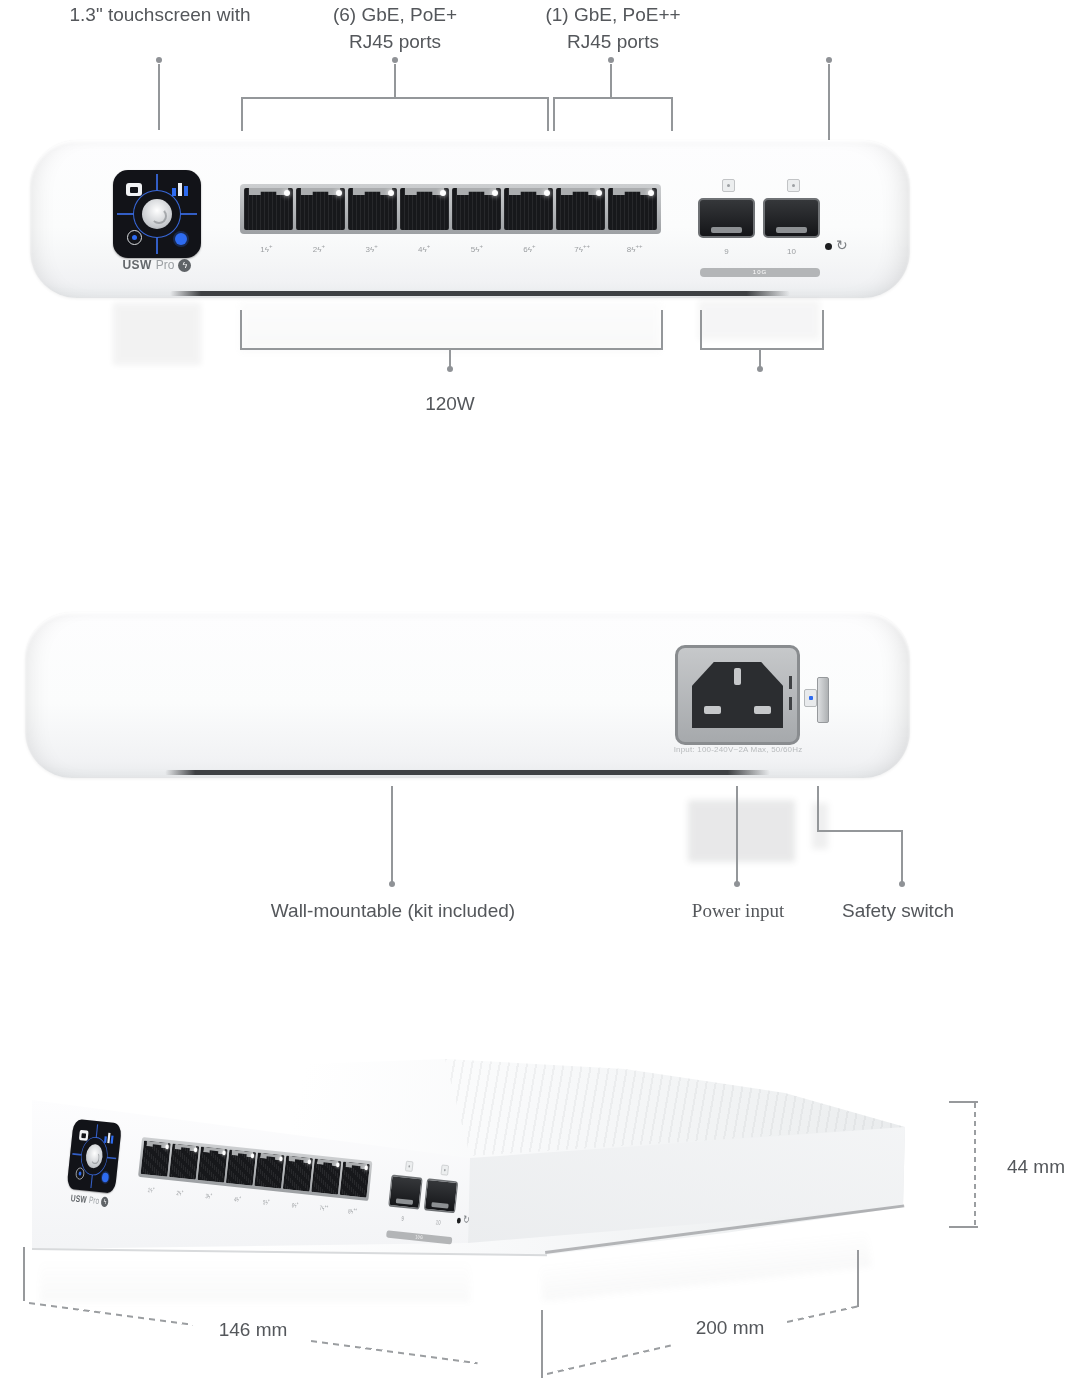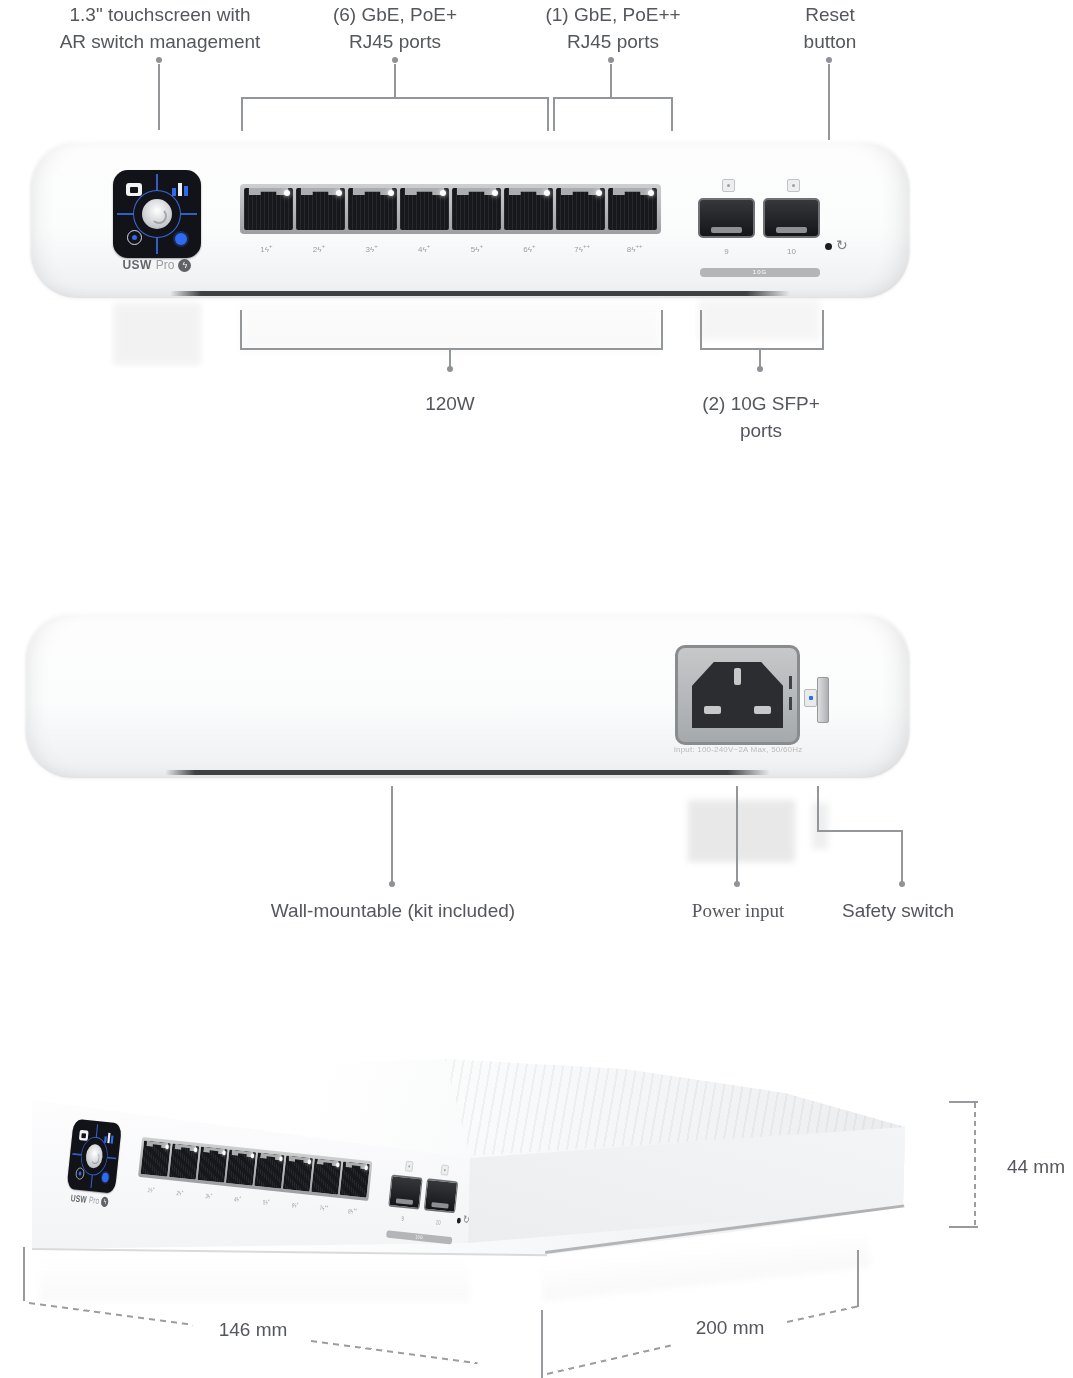"Reset" div.co-label { html: <div> <div>Reset</div> <div>button</div> </div> -> none }
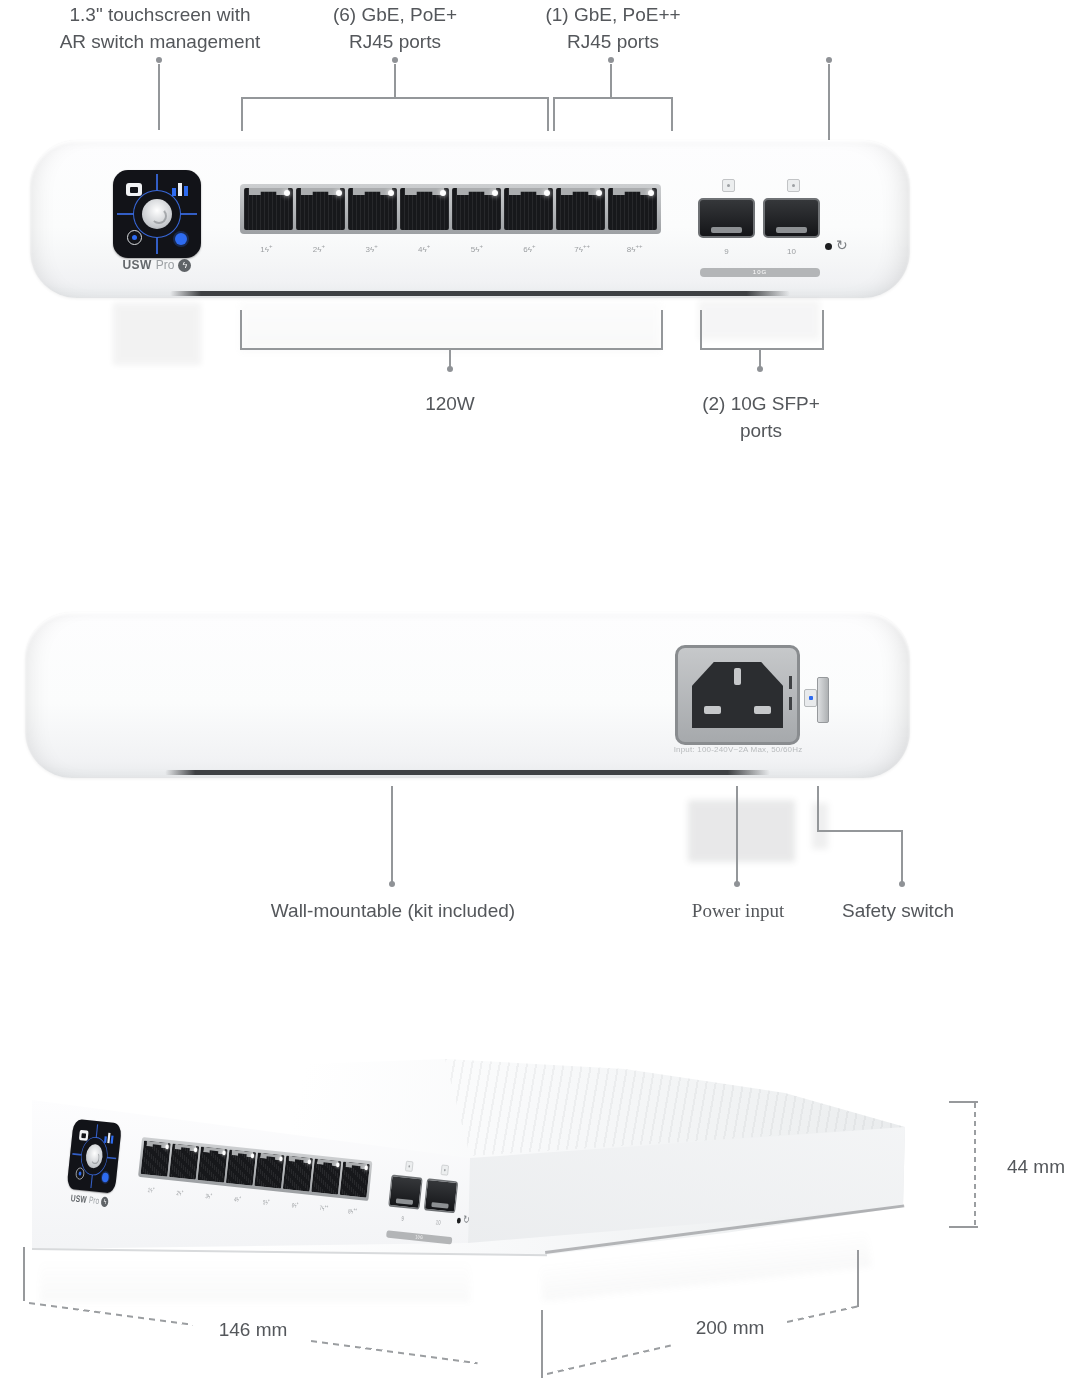"AR switch management" div { html: <div>AR switch management</div> -> none }
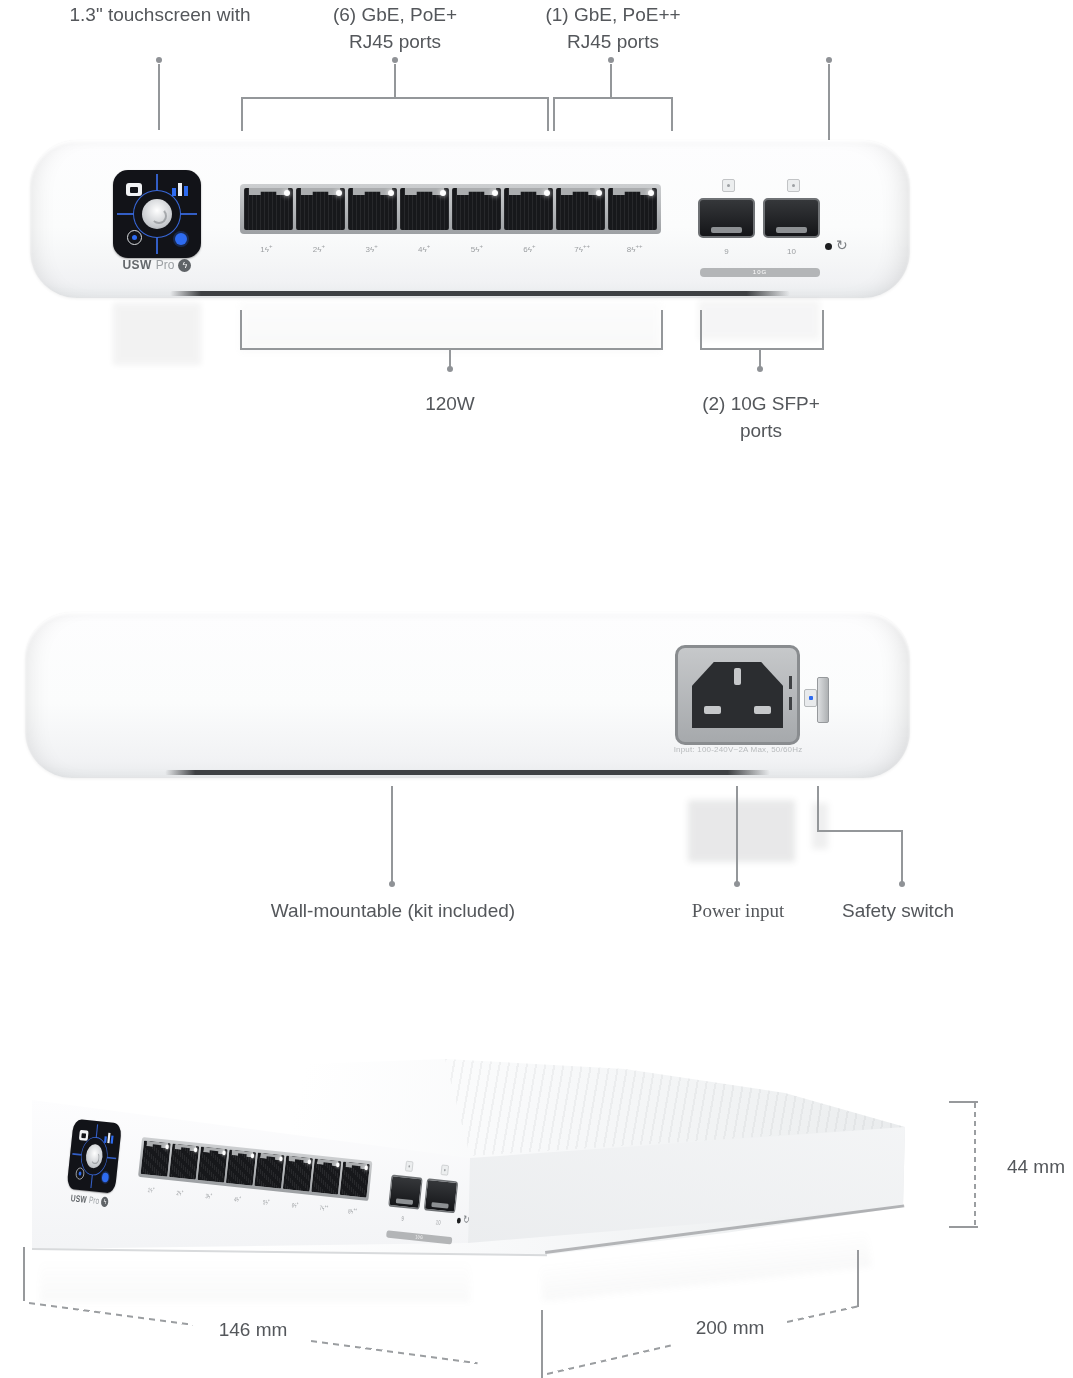"(2) 10G SFP+" div.co-label { html: <div> <div>(2) 10G SFP+</div> <div>ports</div> </div> -> none }
